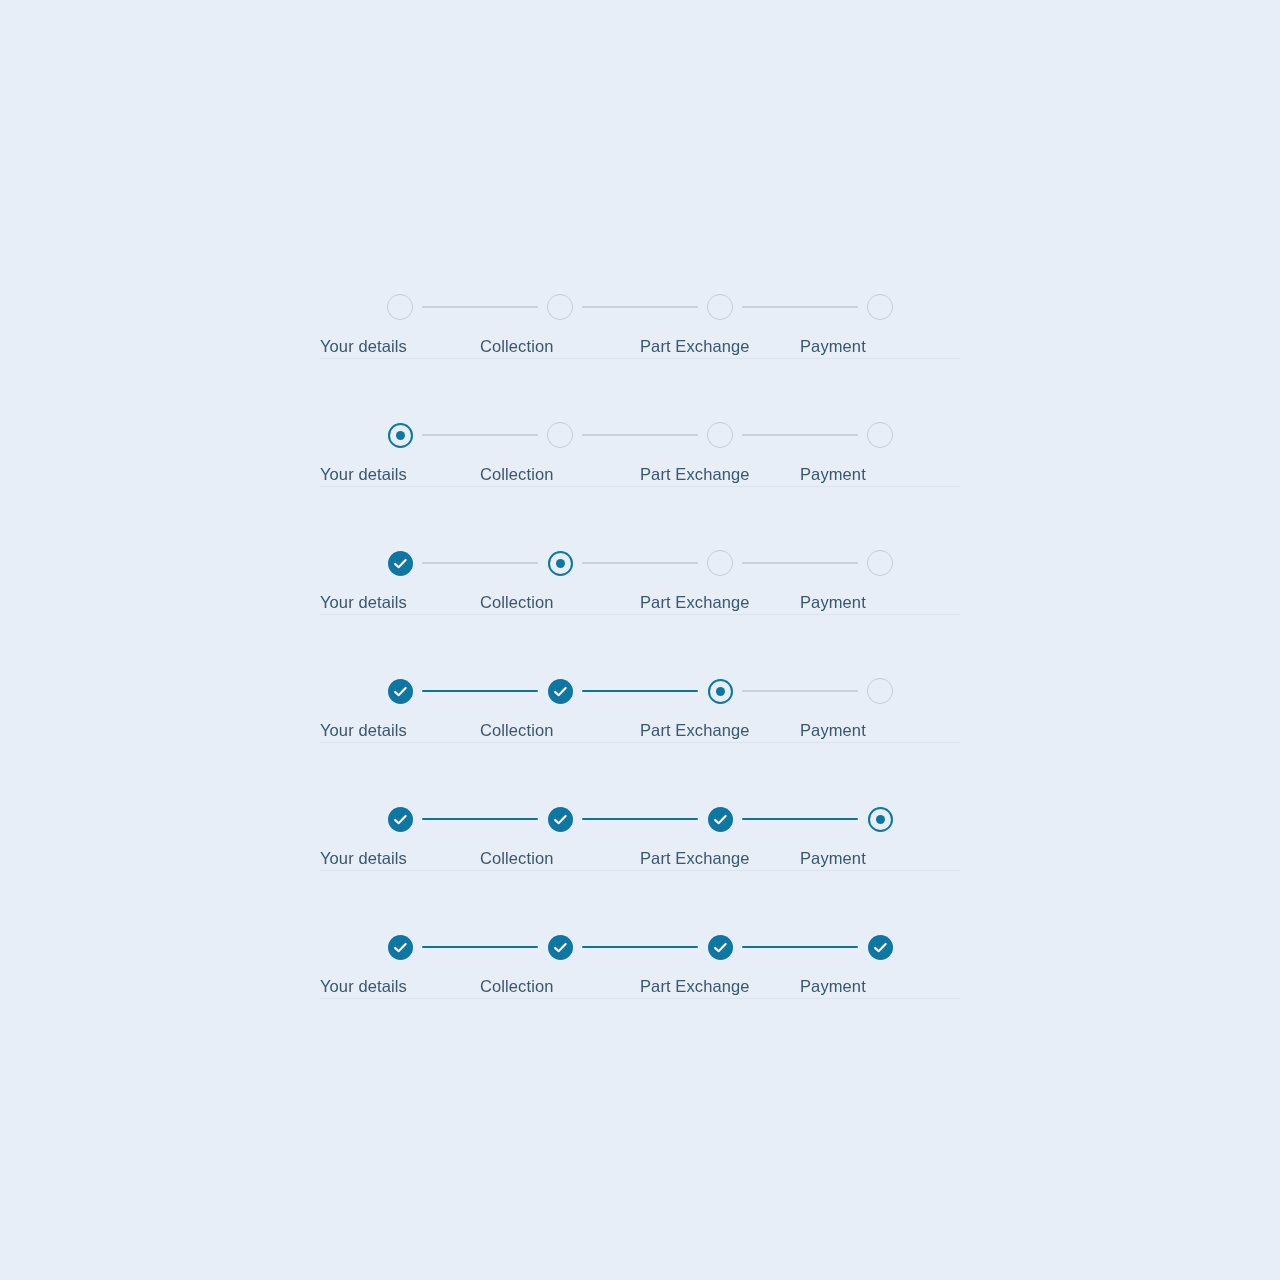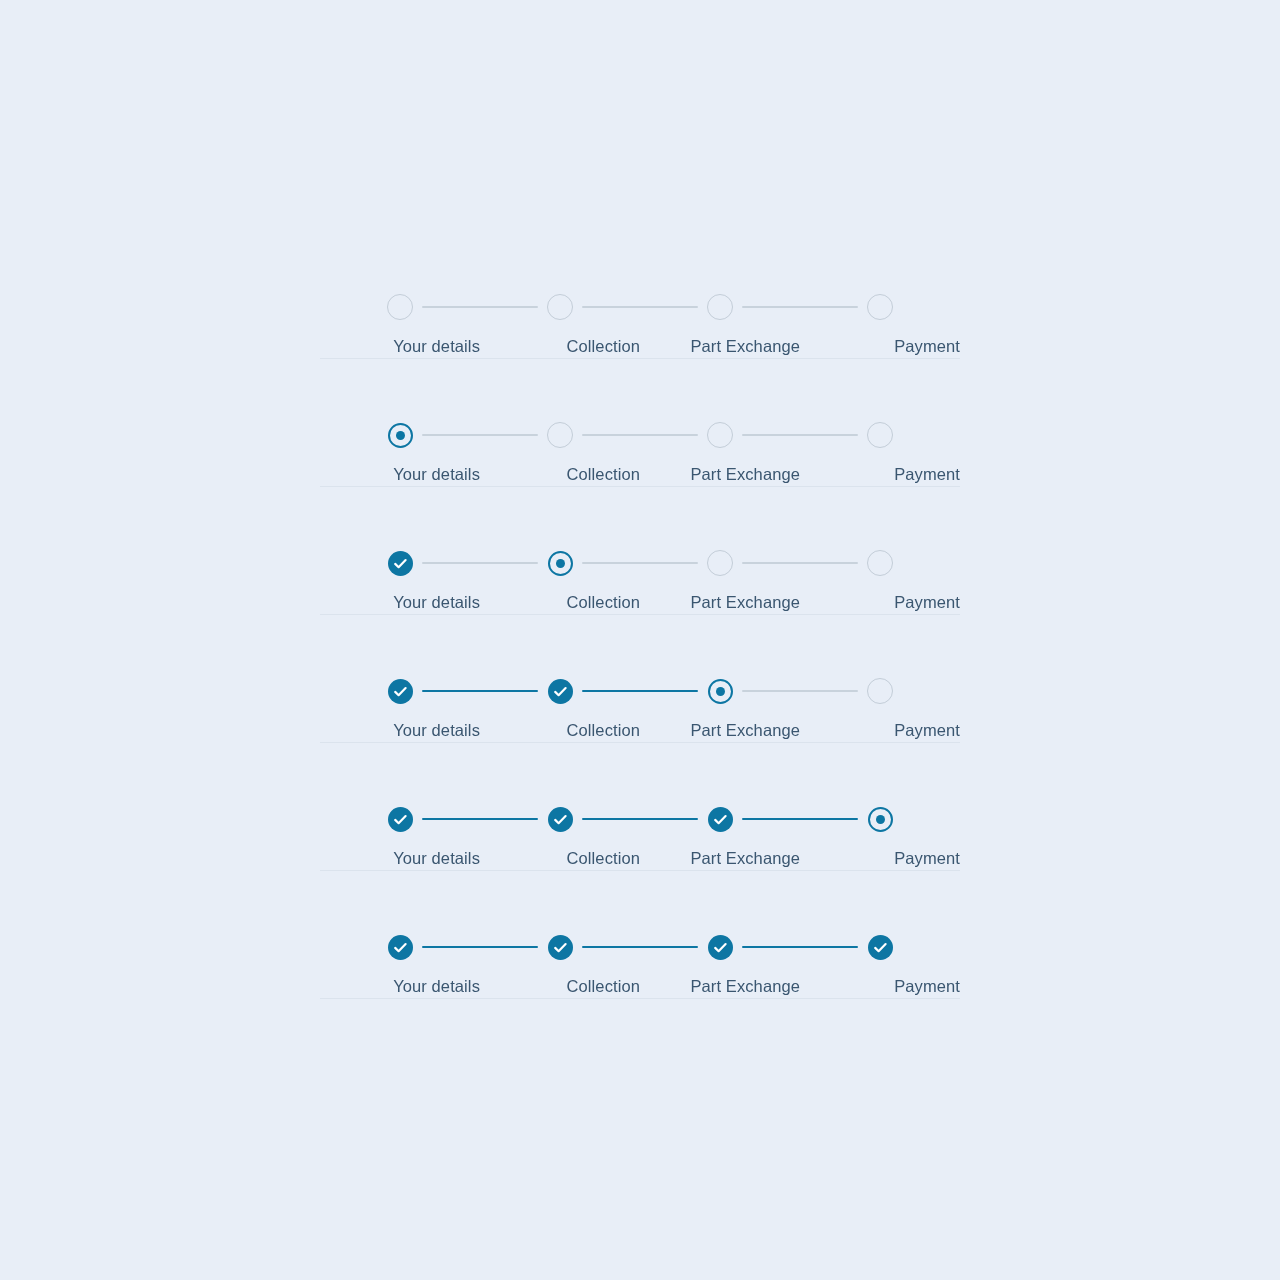"Your details" .step { text-align: right -> left }
